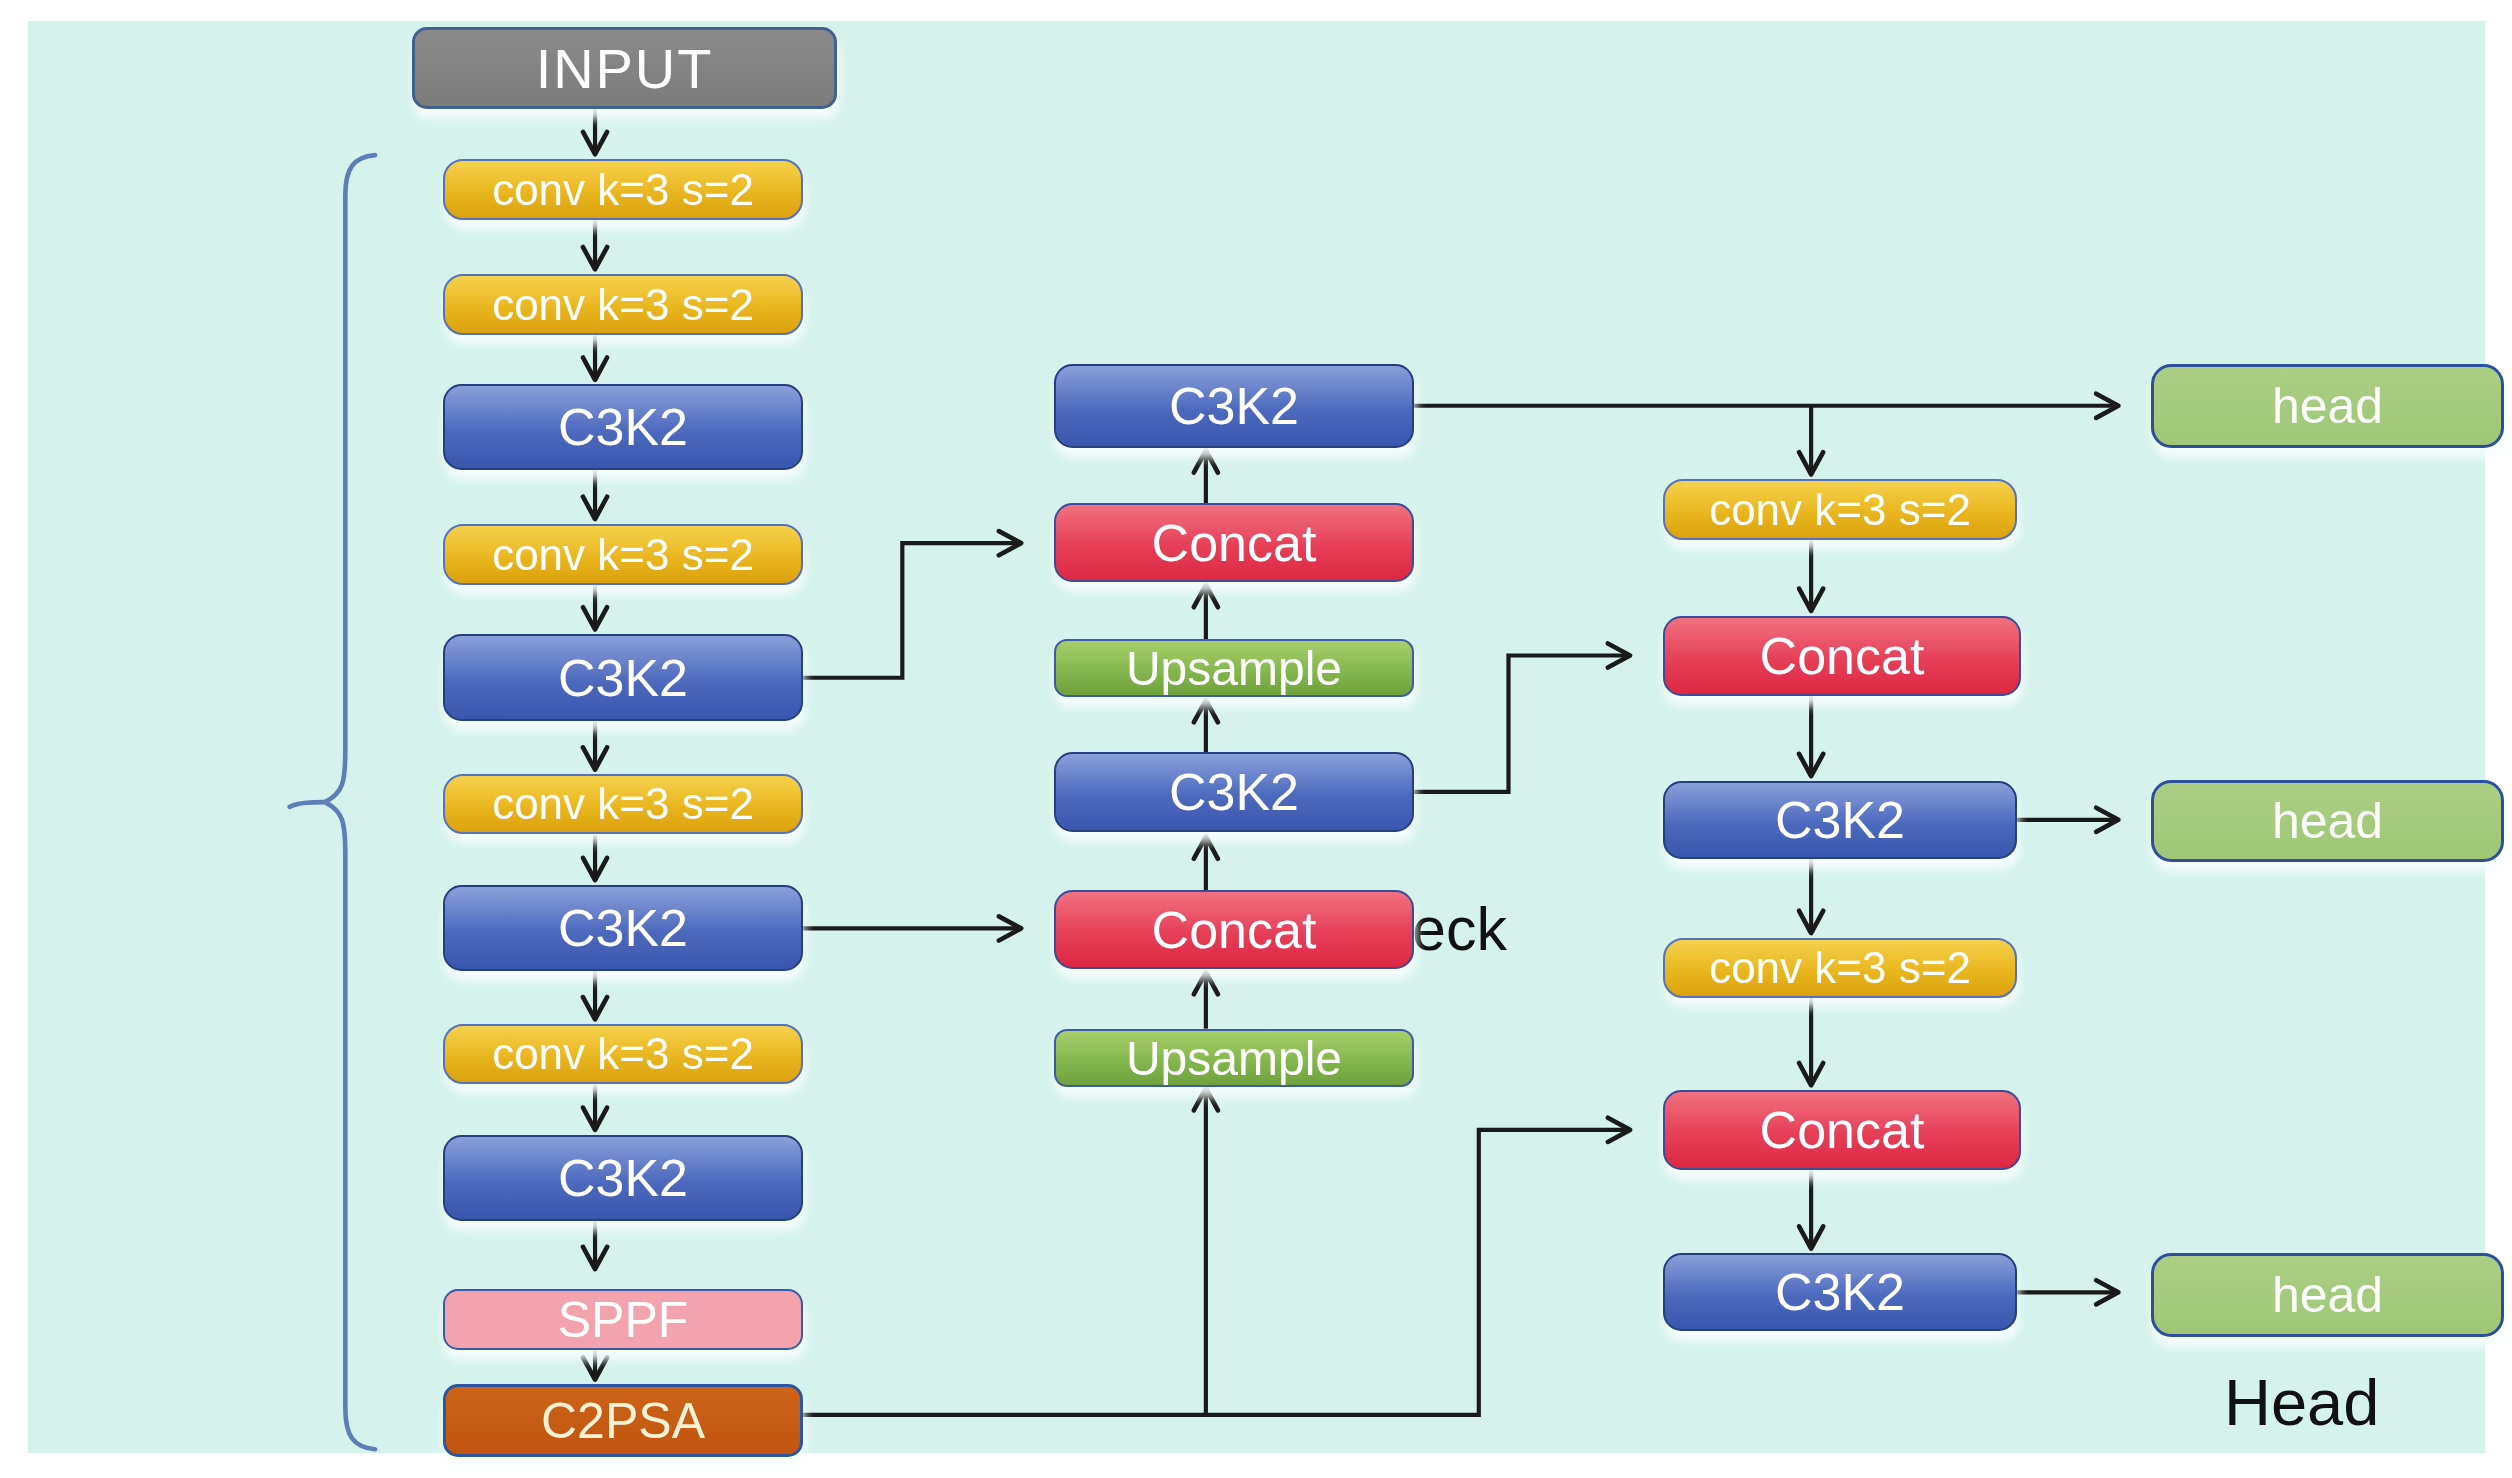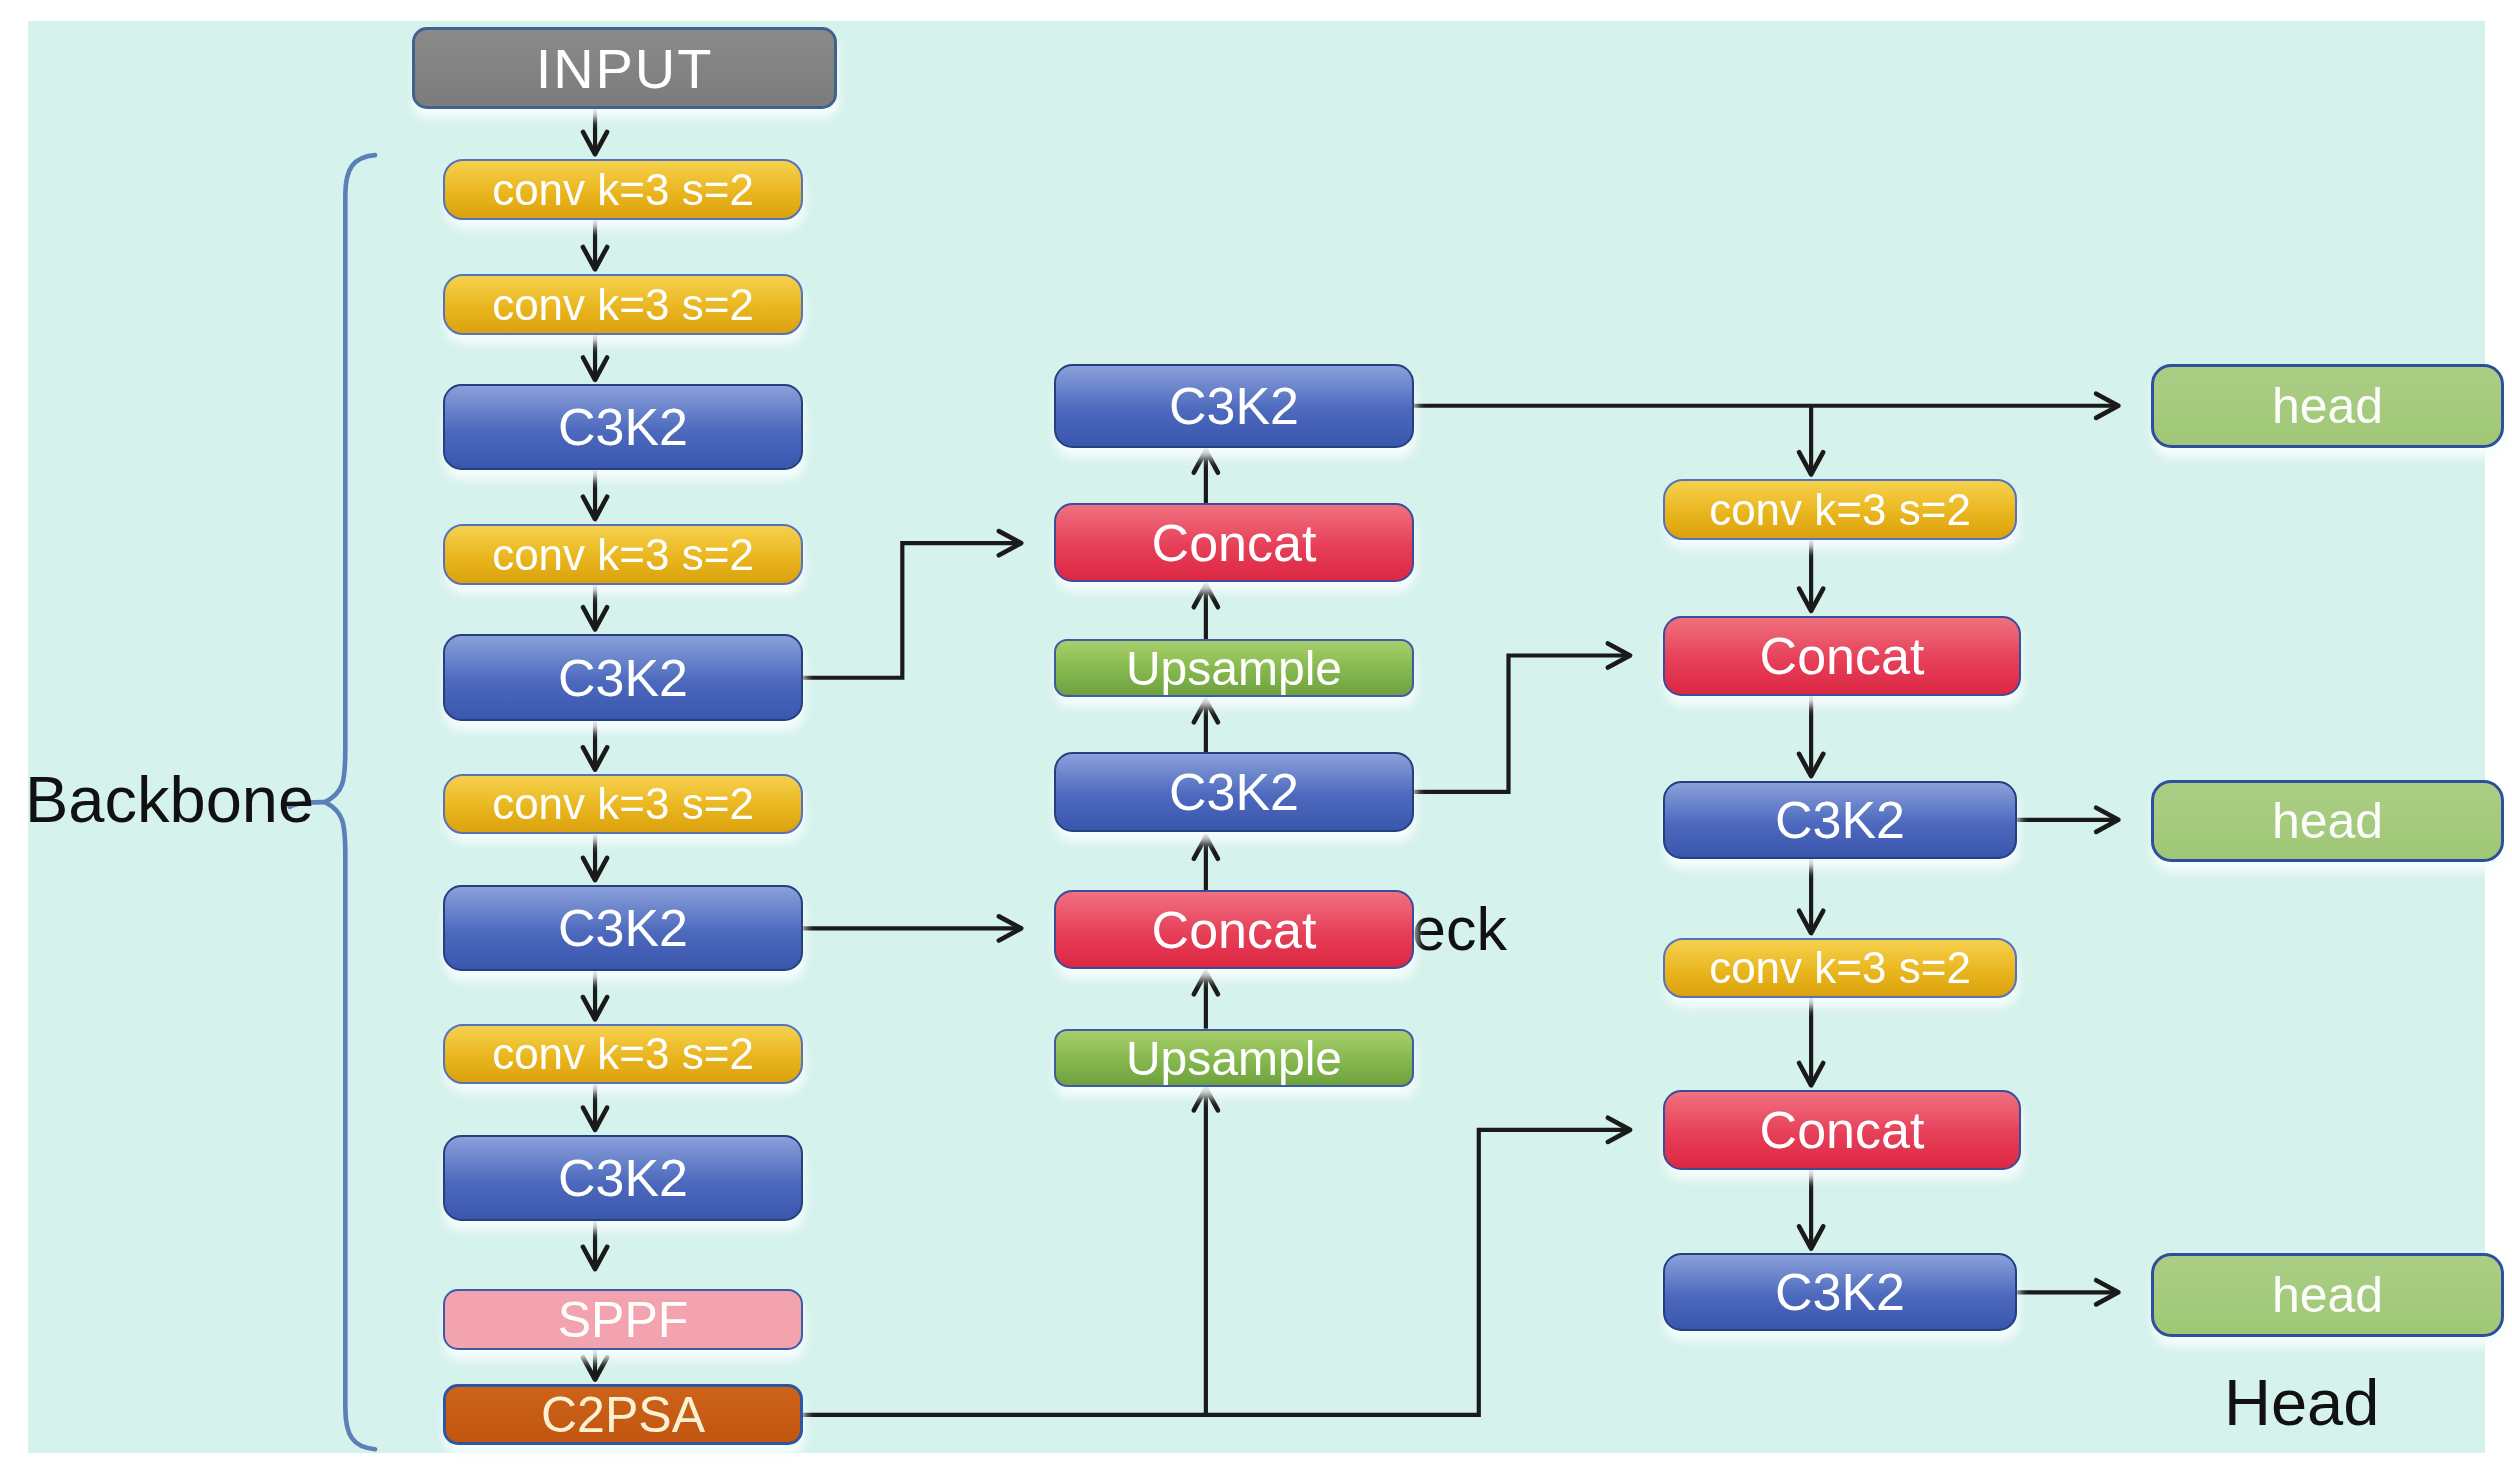"Backbone" div.region-label { html: <div>Backbone</div> -> none }
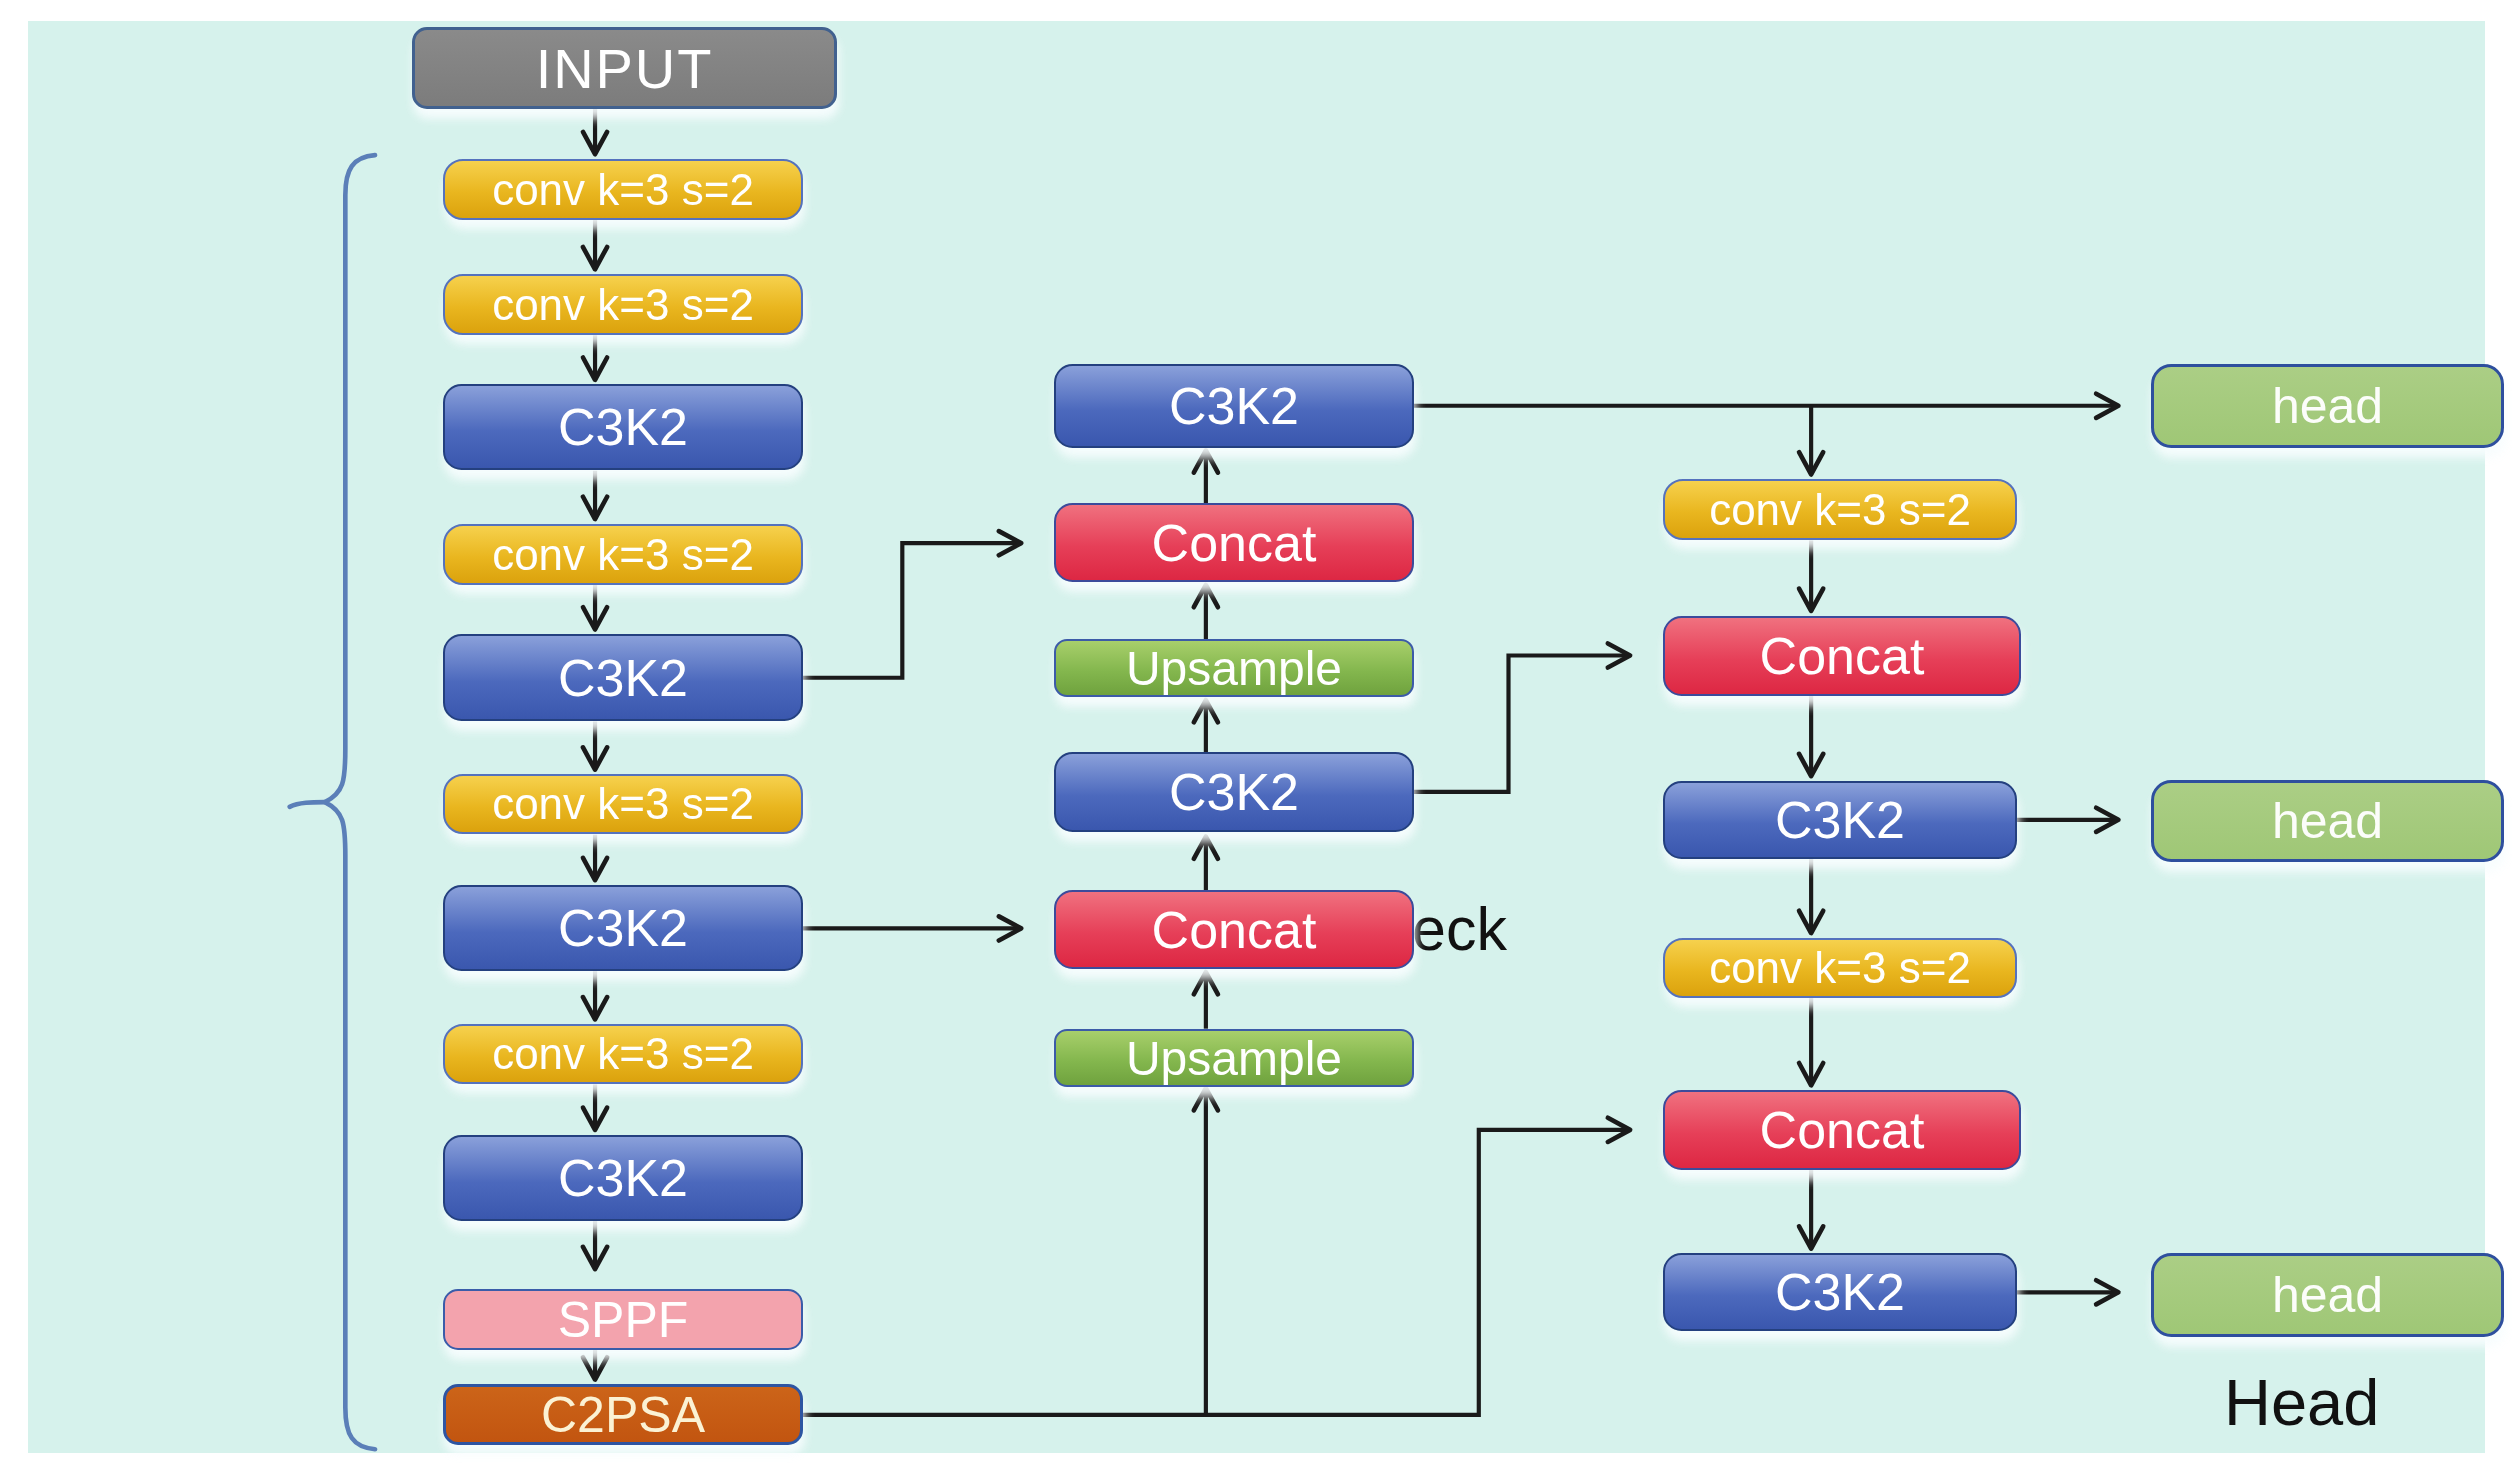"C2PSA" div.node { height: 61px -> 73px }
